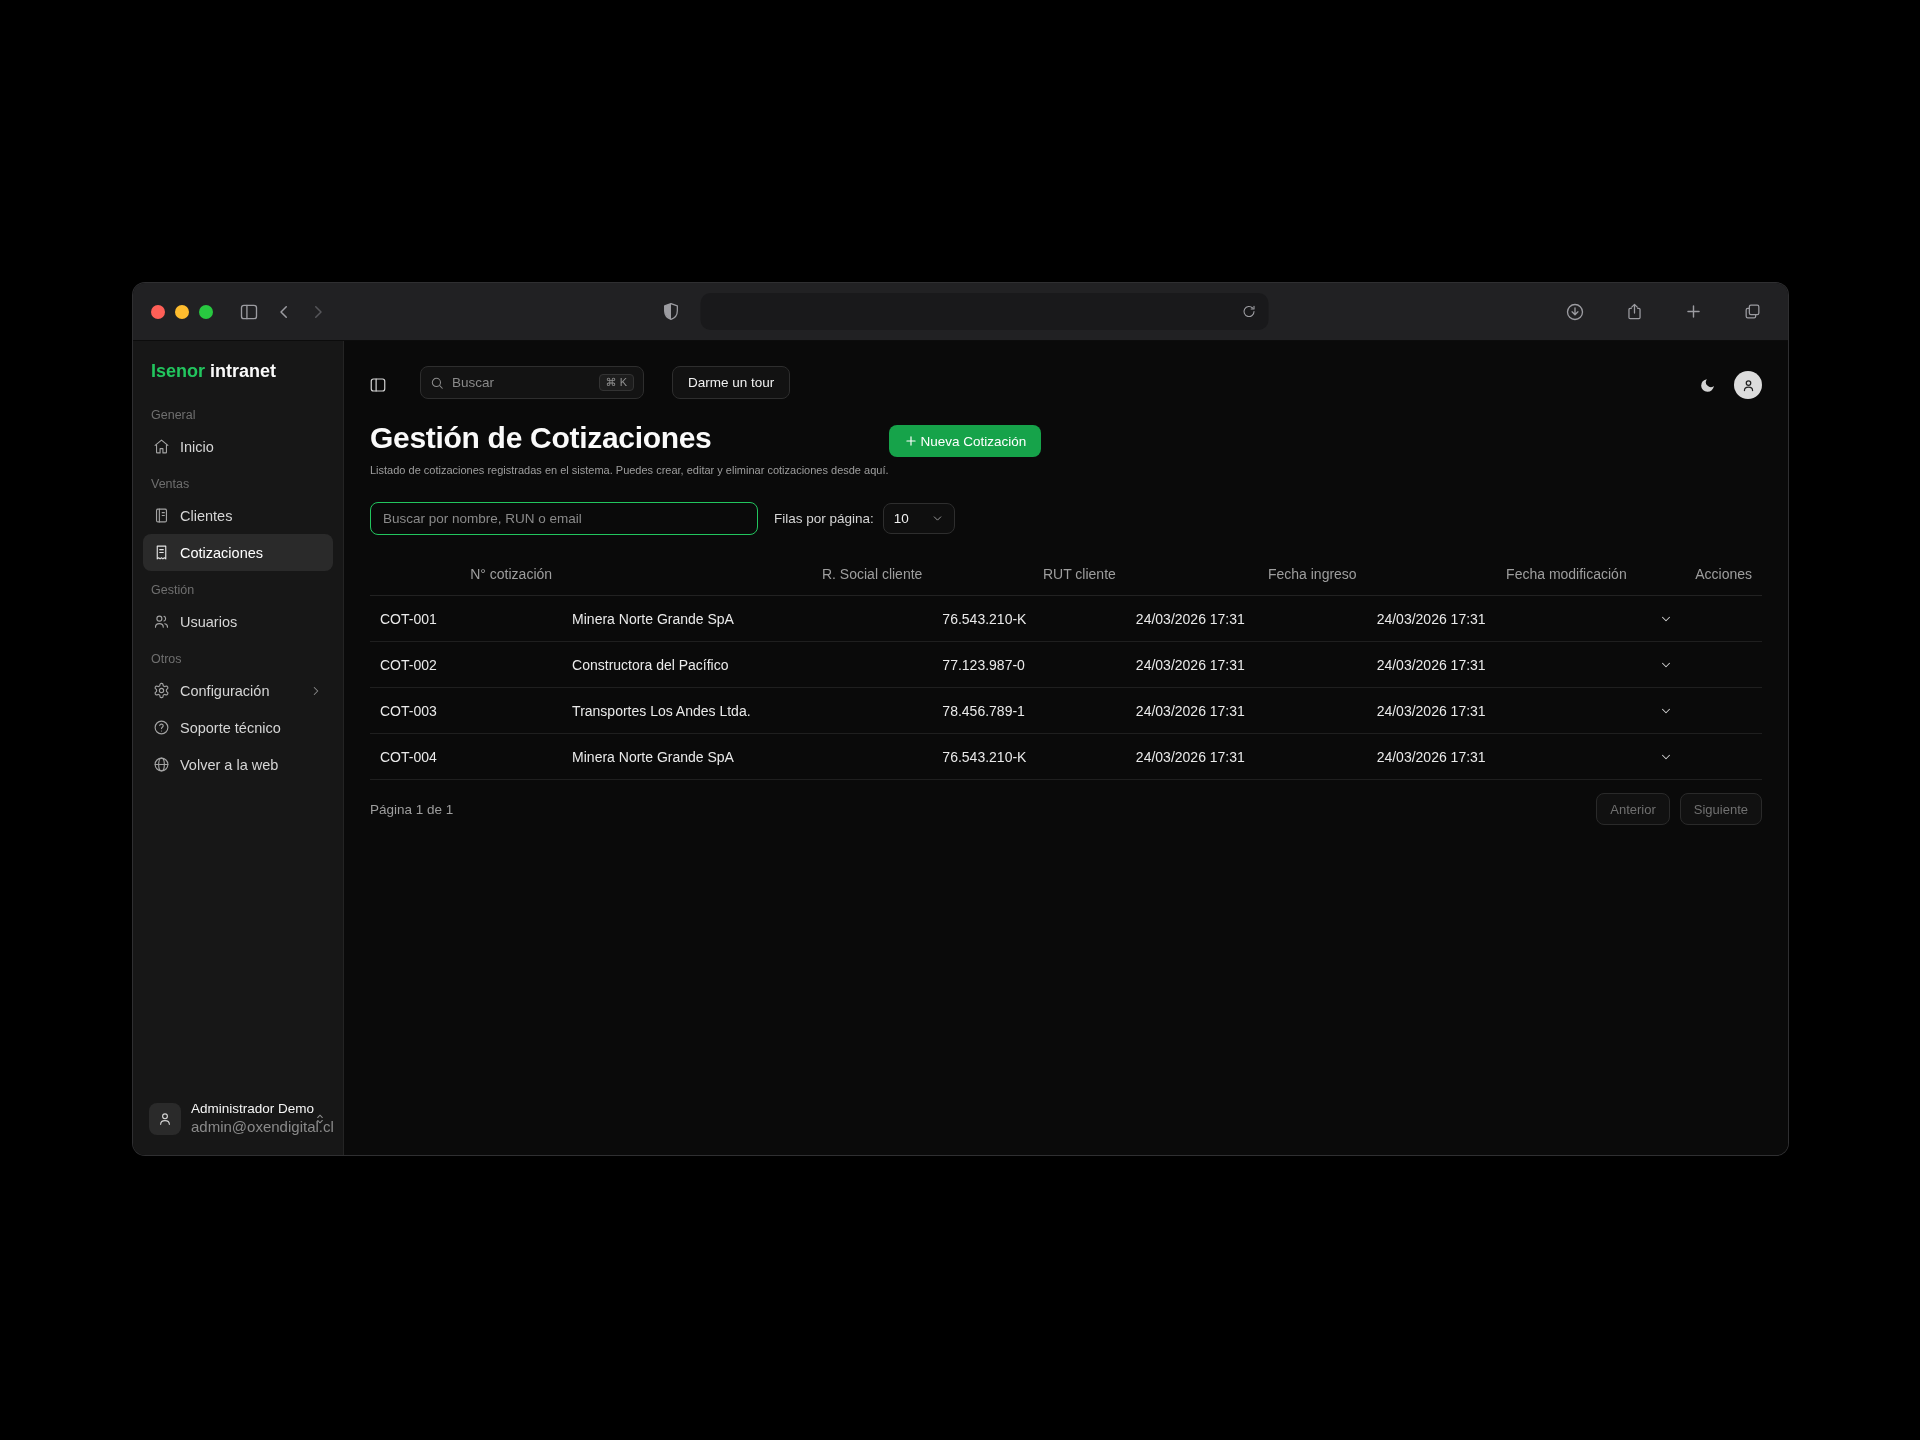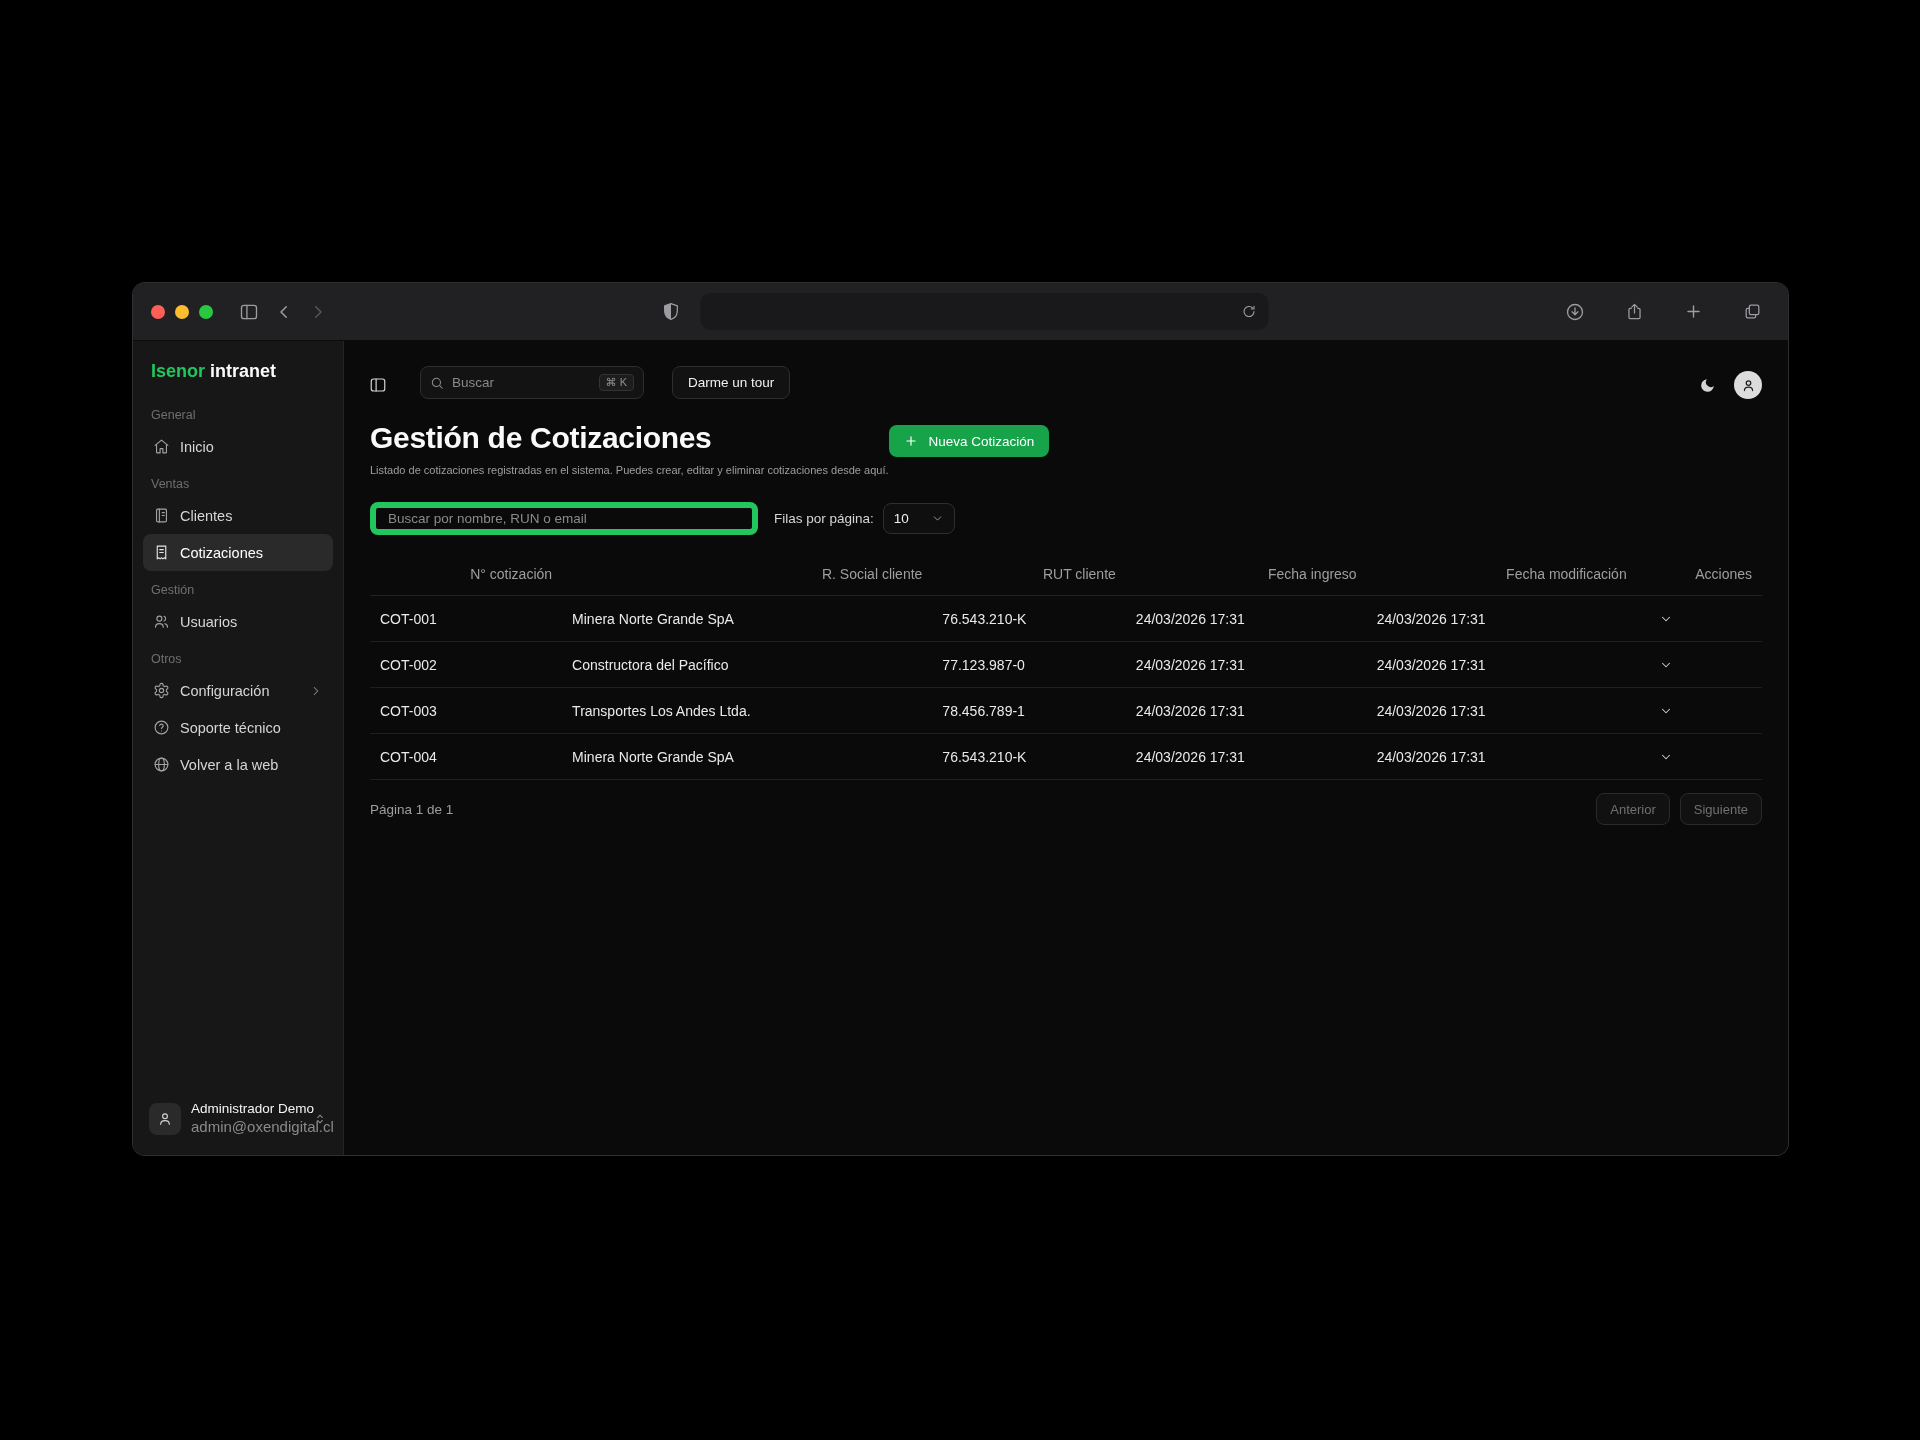"Nueva Cotización" .new-btn { gap: 11px -> 3px }
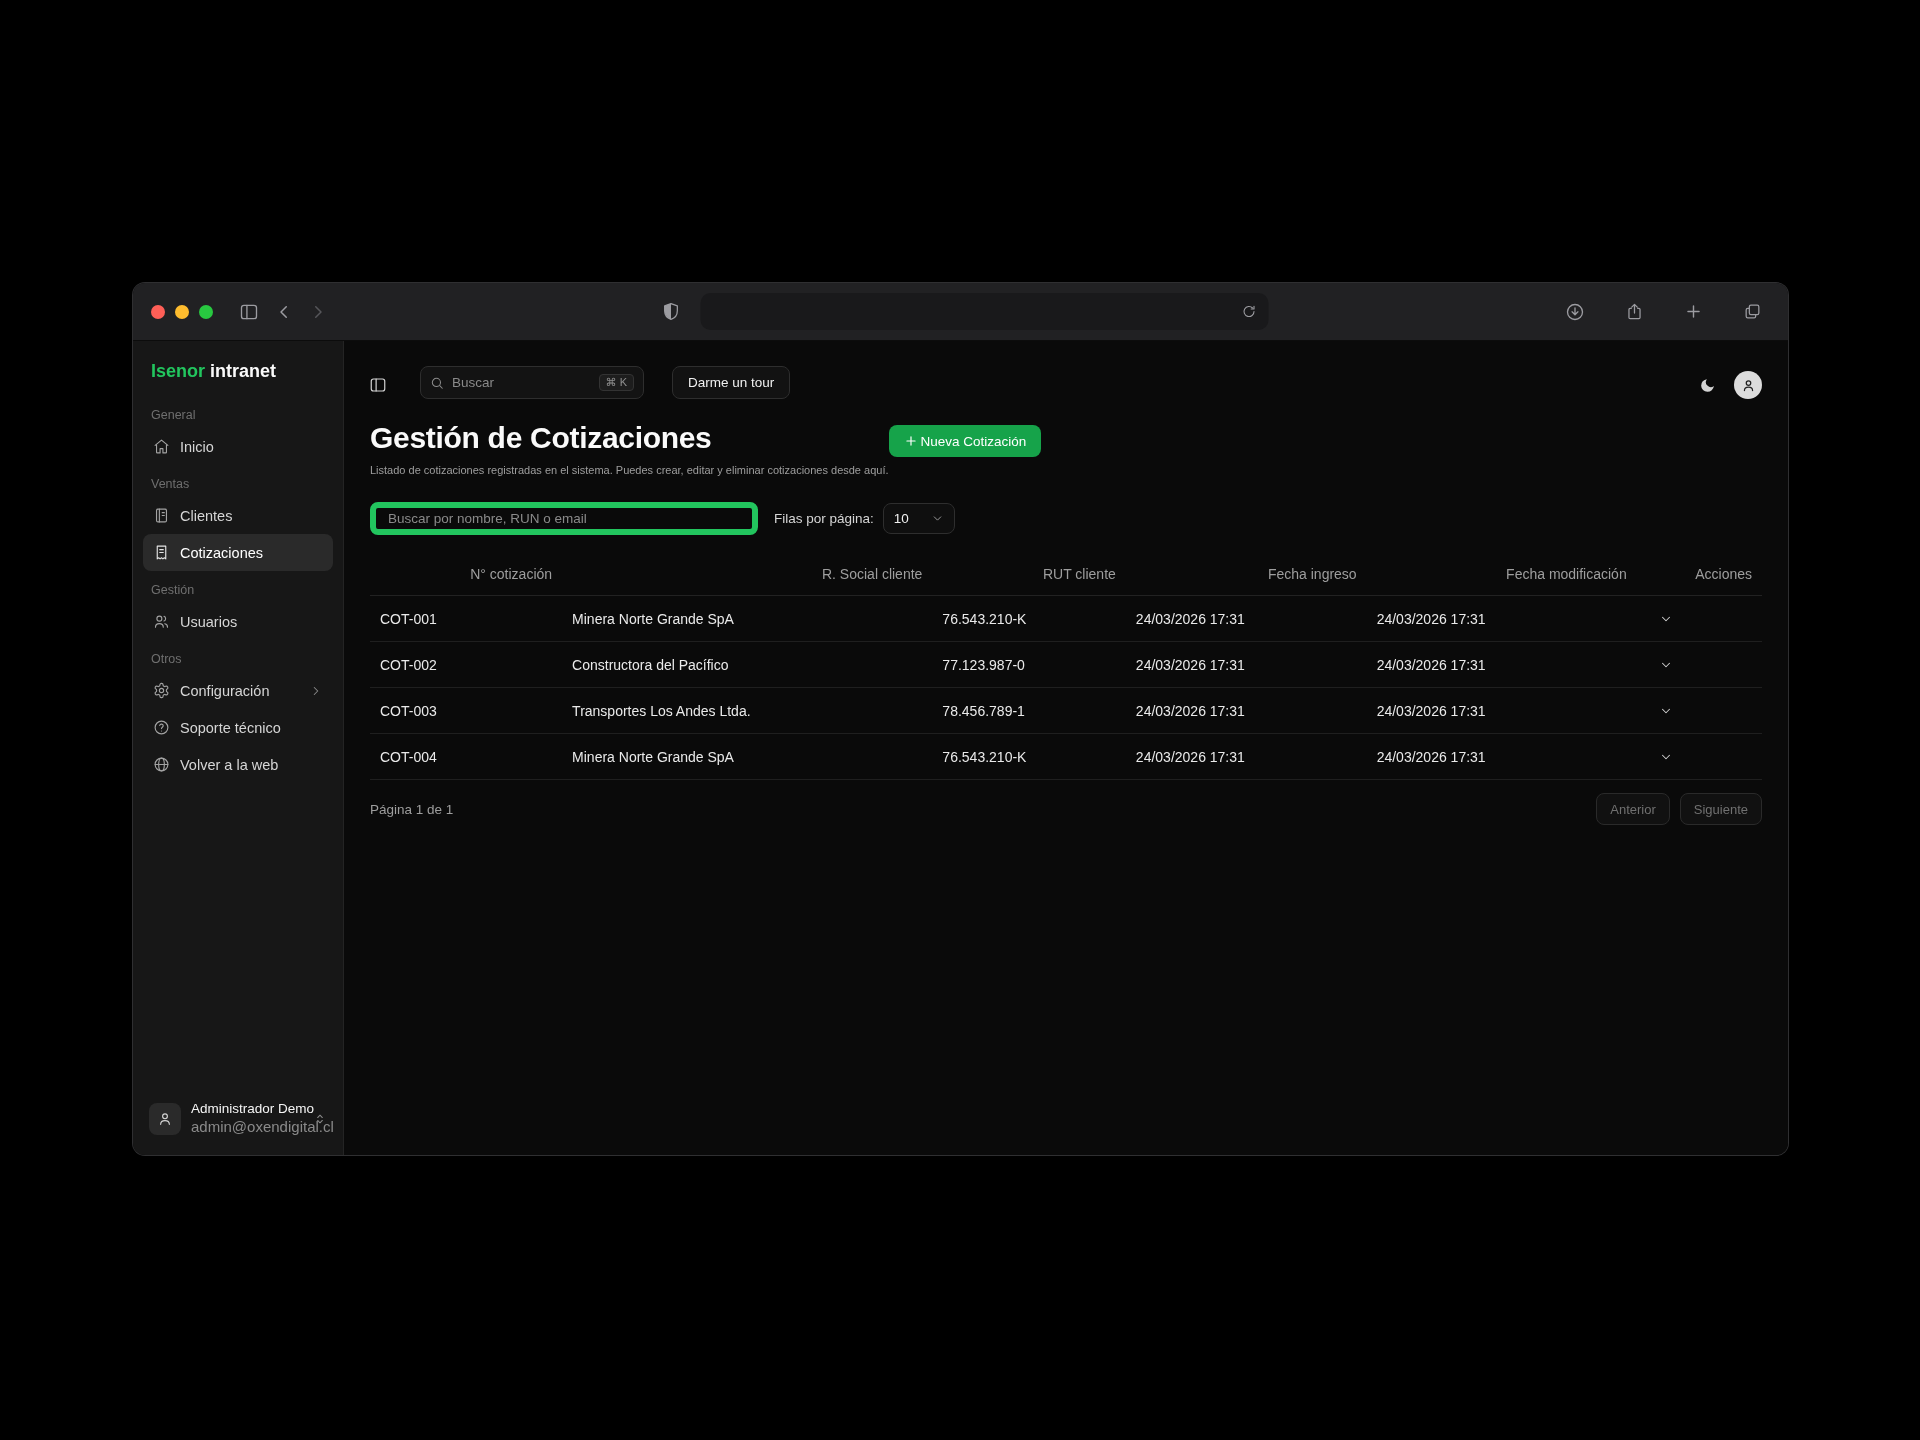"Buscar por nombre, RUN o" .filter-input { border: 6px solid #22c55e -> 1px solid #22c55e }
